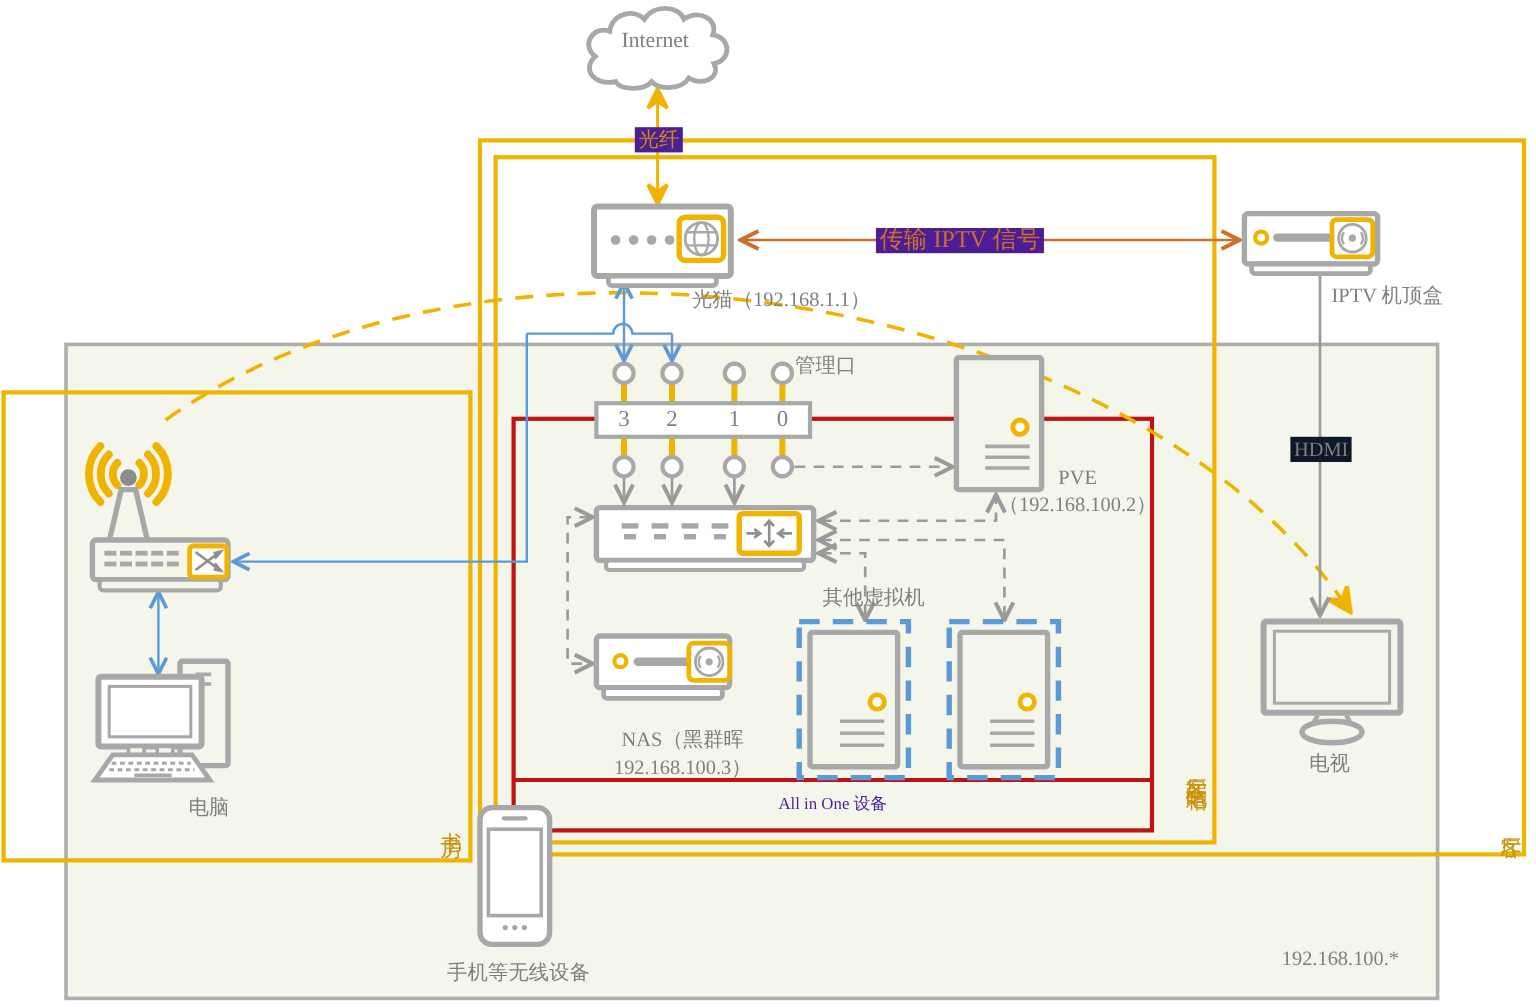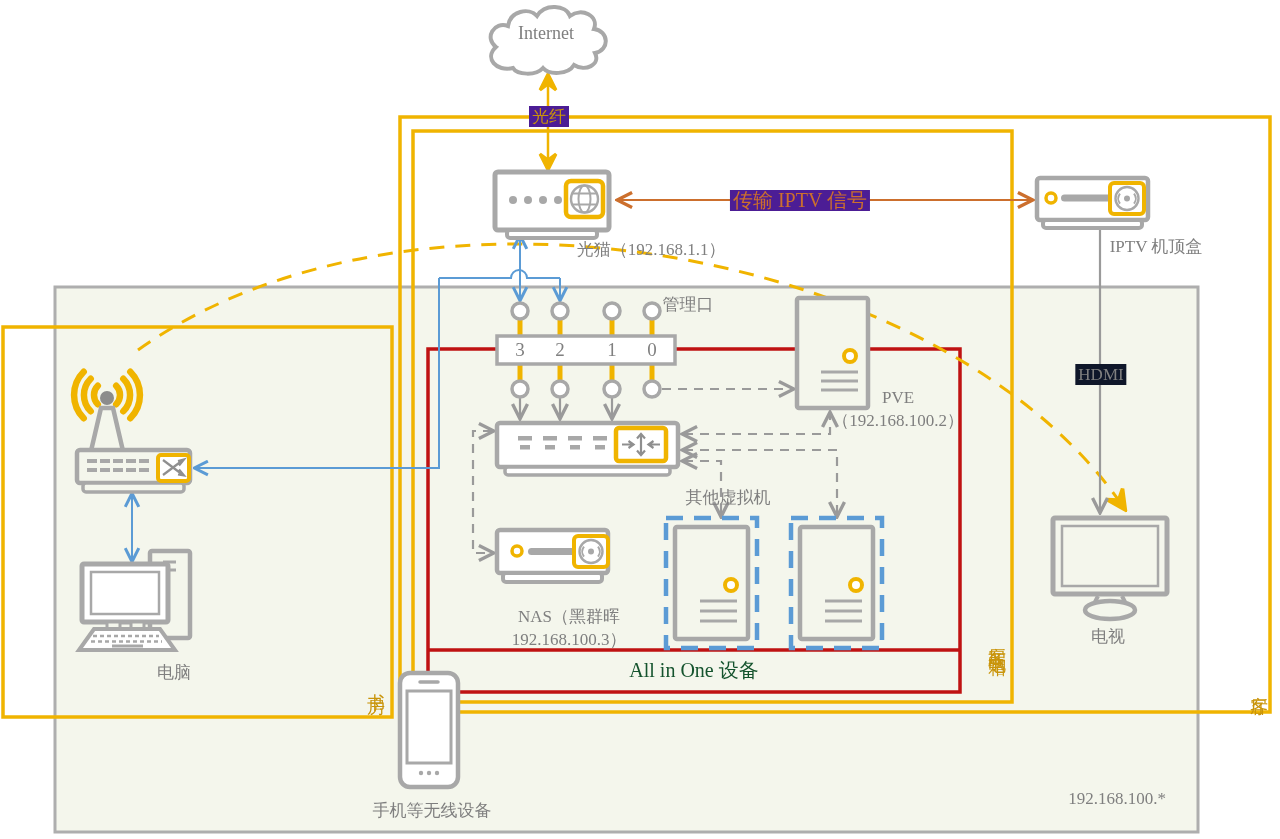"All in One 设备" div.lbl { color: #14532d -> #4c1d95; font-size: 20px -> 14px }
